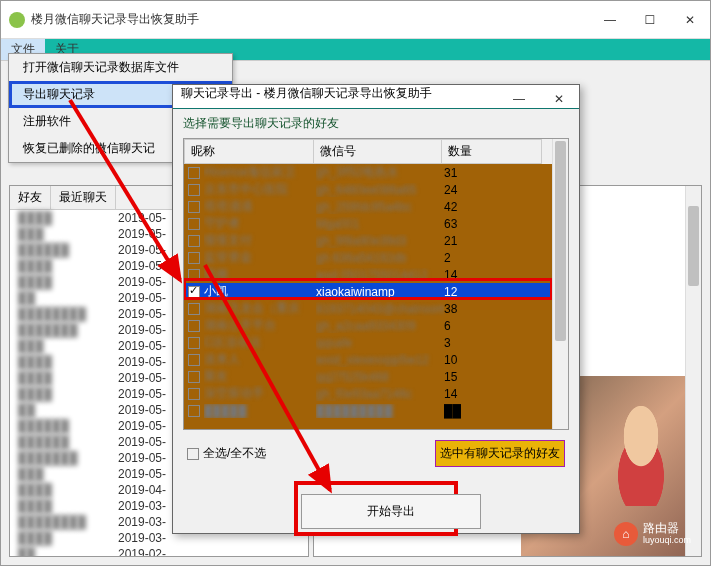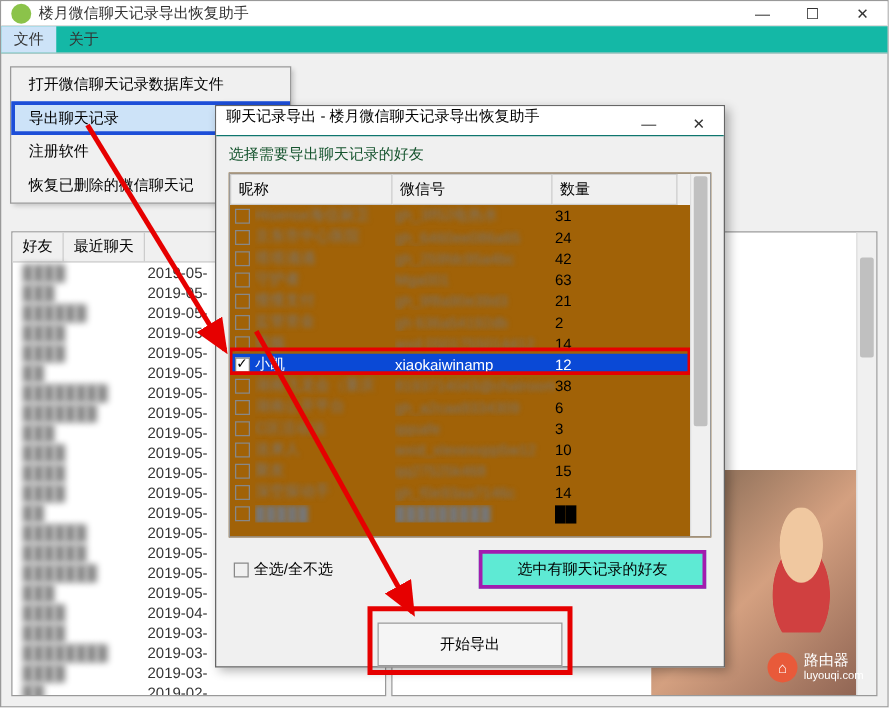"楼月微信聊天记录导出恢复助手" .titlebar { height: 20px -> 38px }
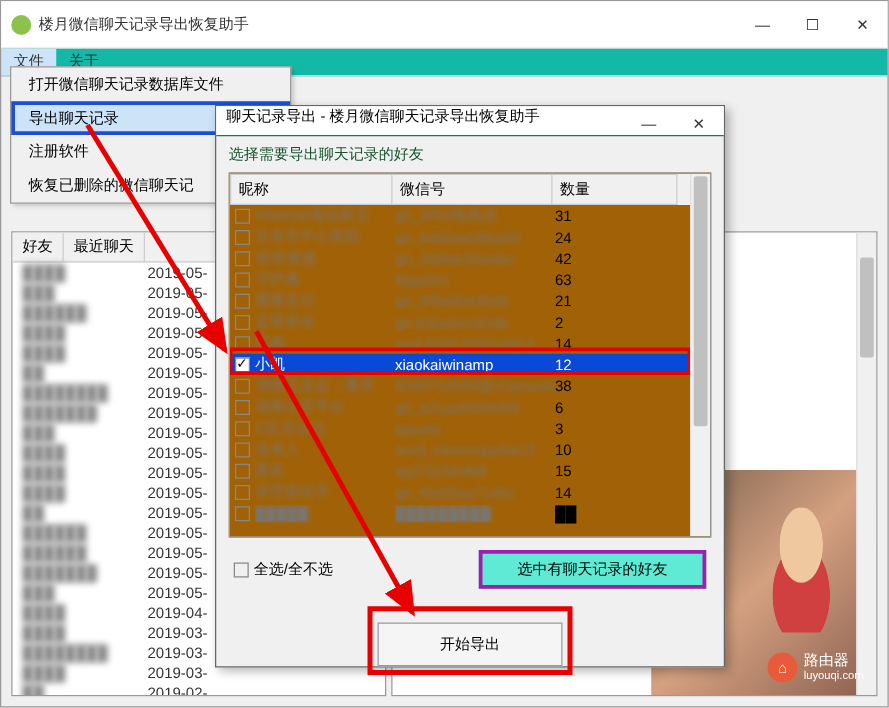"选中有聊天记录的好友" .btn { background: #5eead4 -> #eab308; border: 3px solid #a21caf -> 1px solid #a21caf; padding: 4px 28px -> 4px 4px }
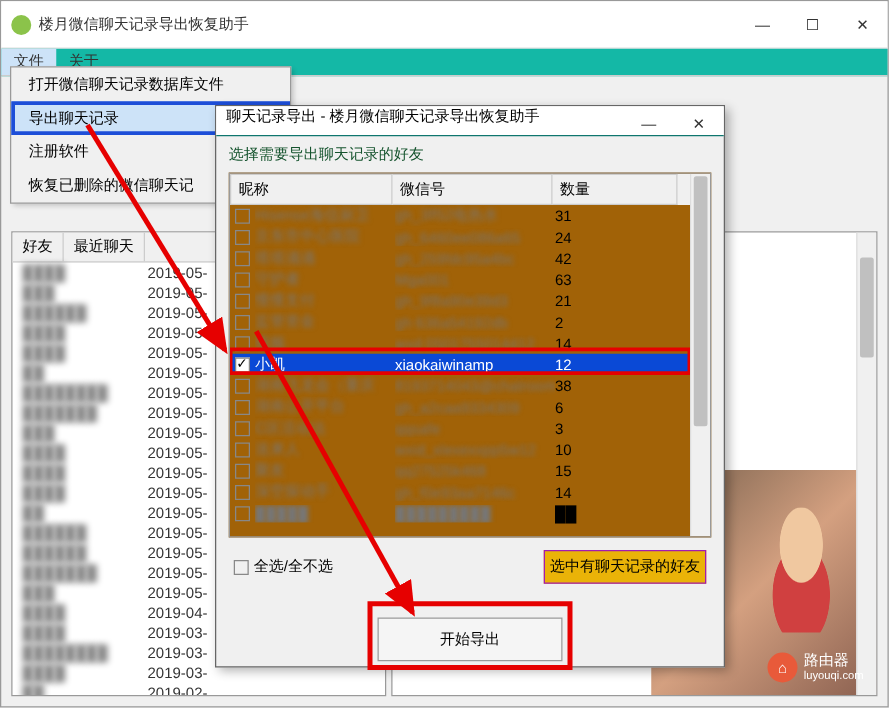"开始导出" .export-btn { width: 148px -> 180px }
